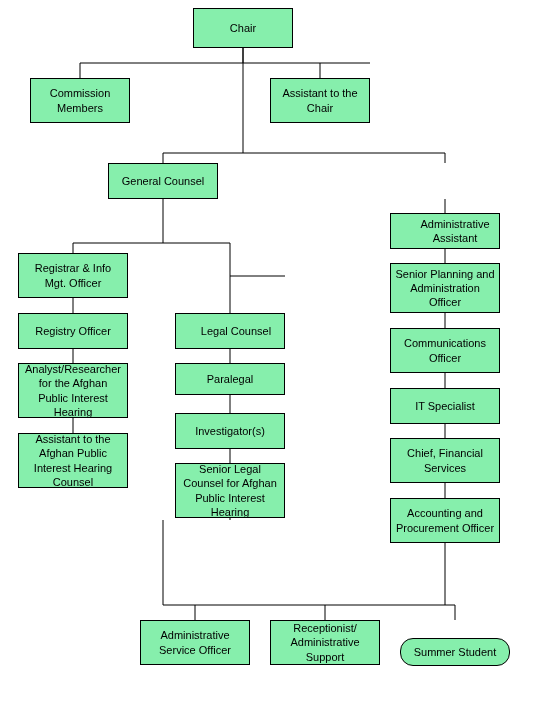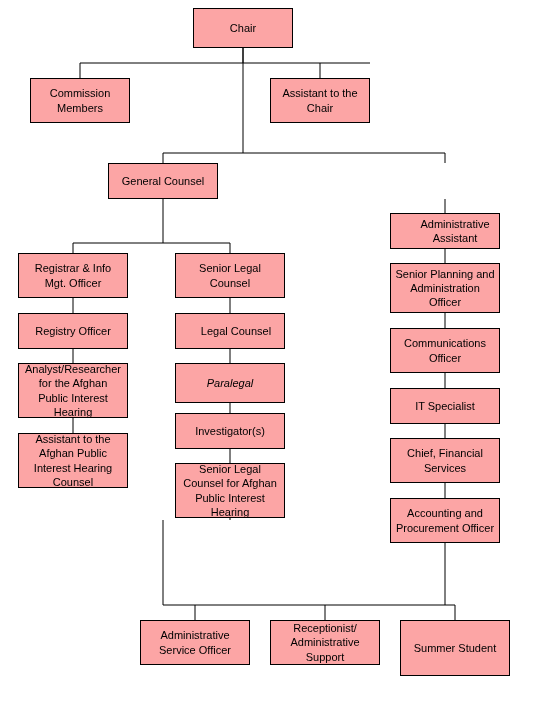"Chair" .box { background: #fca5a5 -> #86efac }
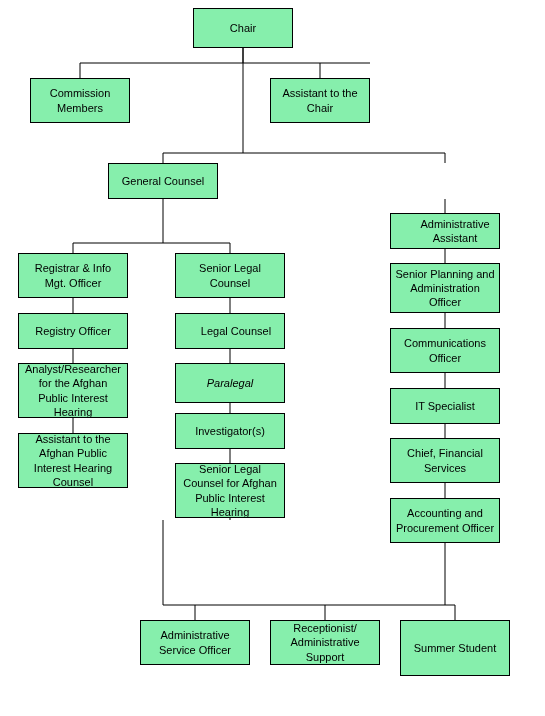"Senior Legal Counsel" div.box { html: <div>Senior Legal Counsel</div> -> none }
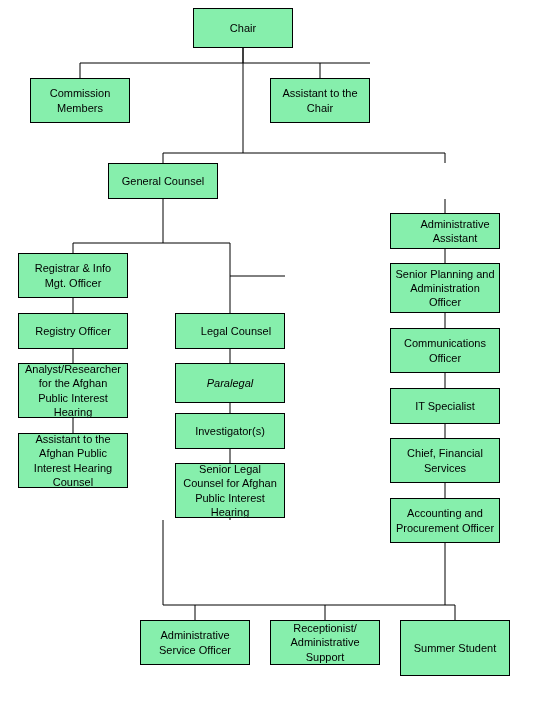"Paralegal" div.box { font-style: italic -> none; height: 40px -> 32px }
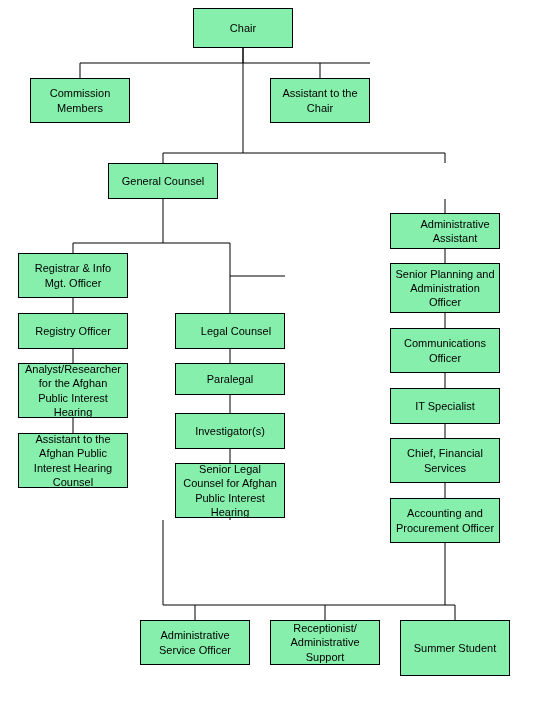"Summer Student" div.box { border-radius: none -> 13px; height: 56px -> 28px; top: 620px -> 638px }
